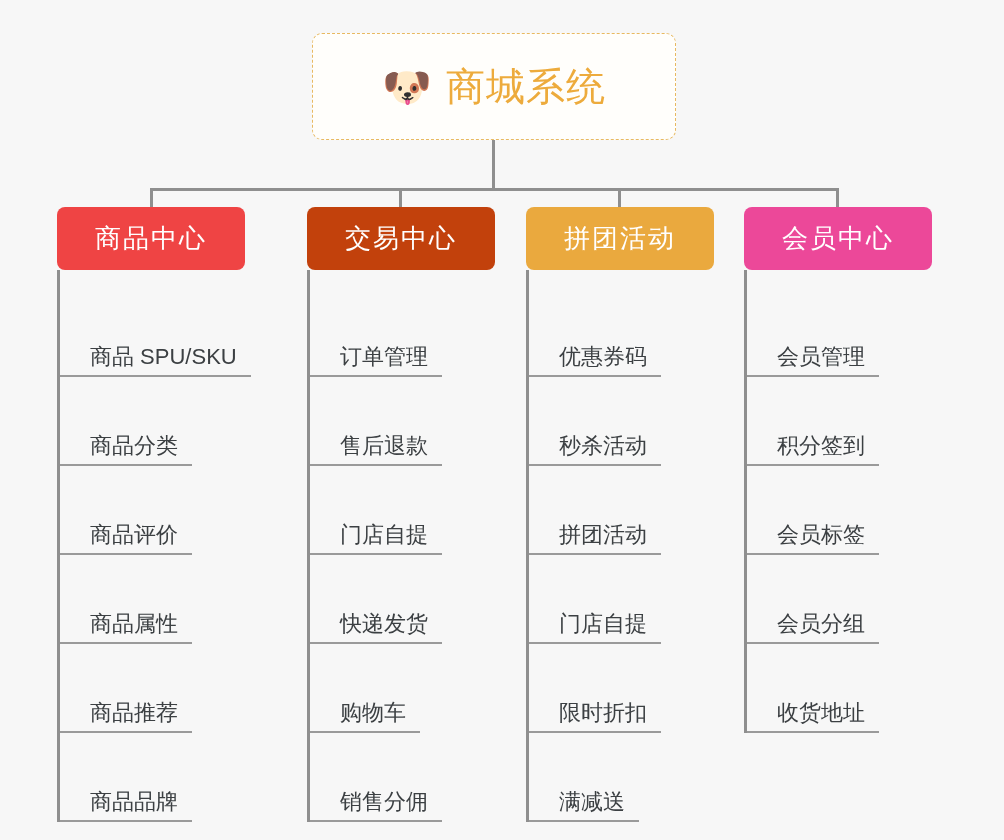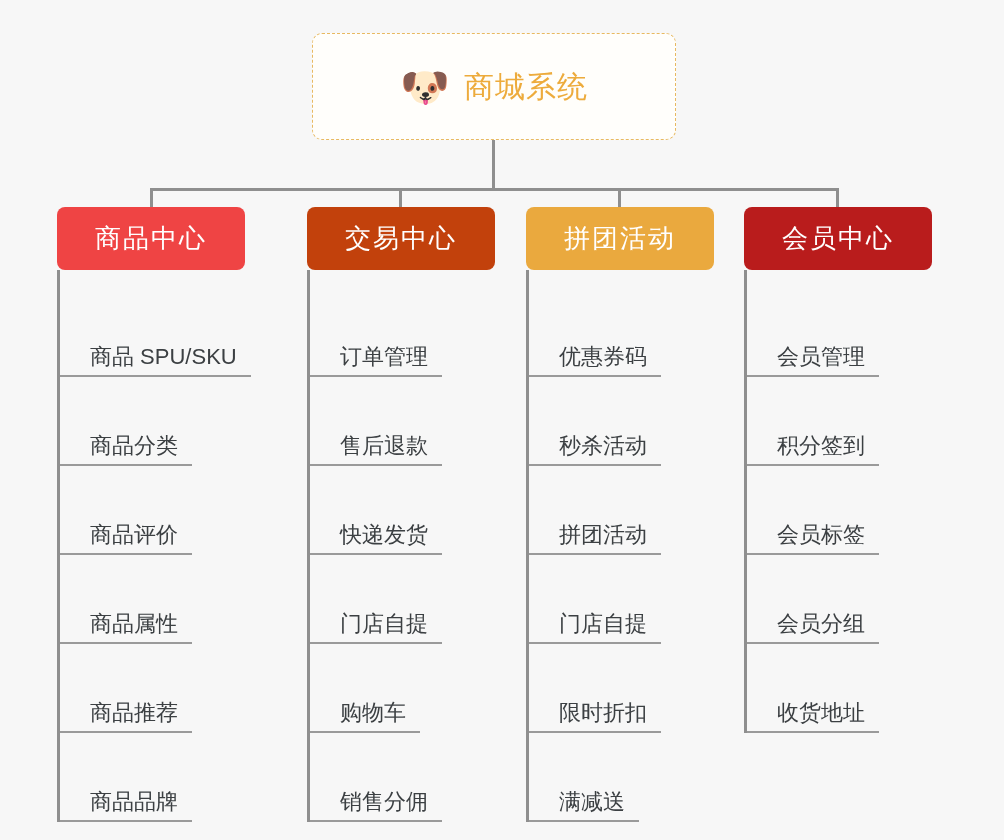"商城系统" .root-title { font-size: 30px -> 39px }
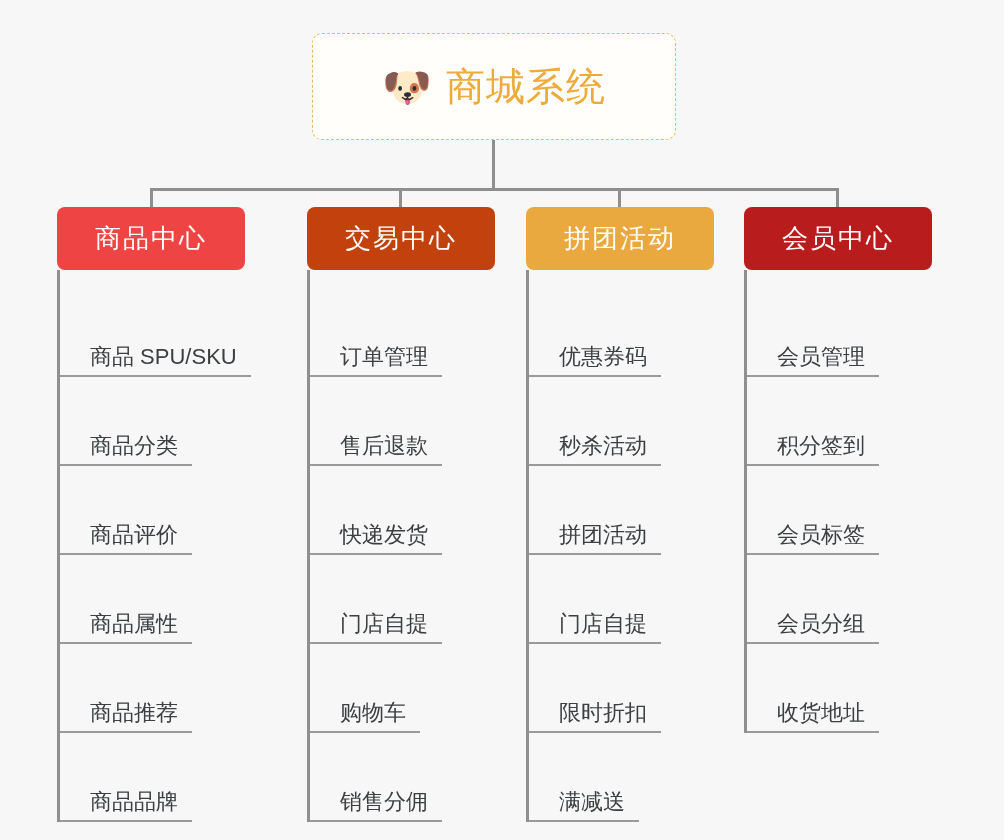"会员中心" .cat-header.accent-green { background: #b91c1c -> #ec4899 }
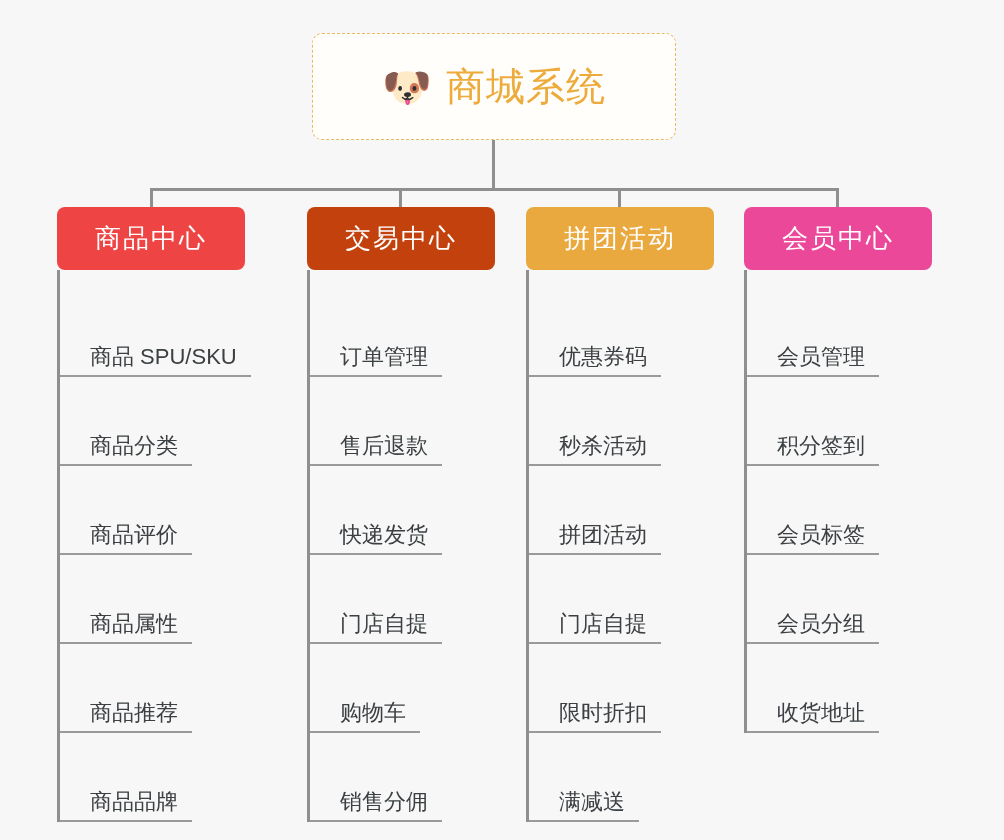"快递发货" div.leaf-item { order: before "门店自提" -> after "门店自提" }
